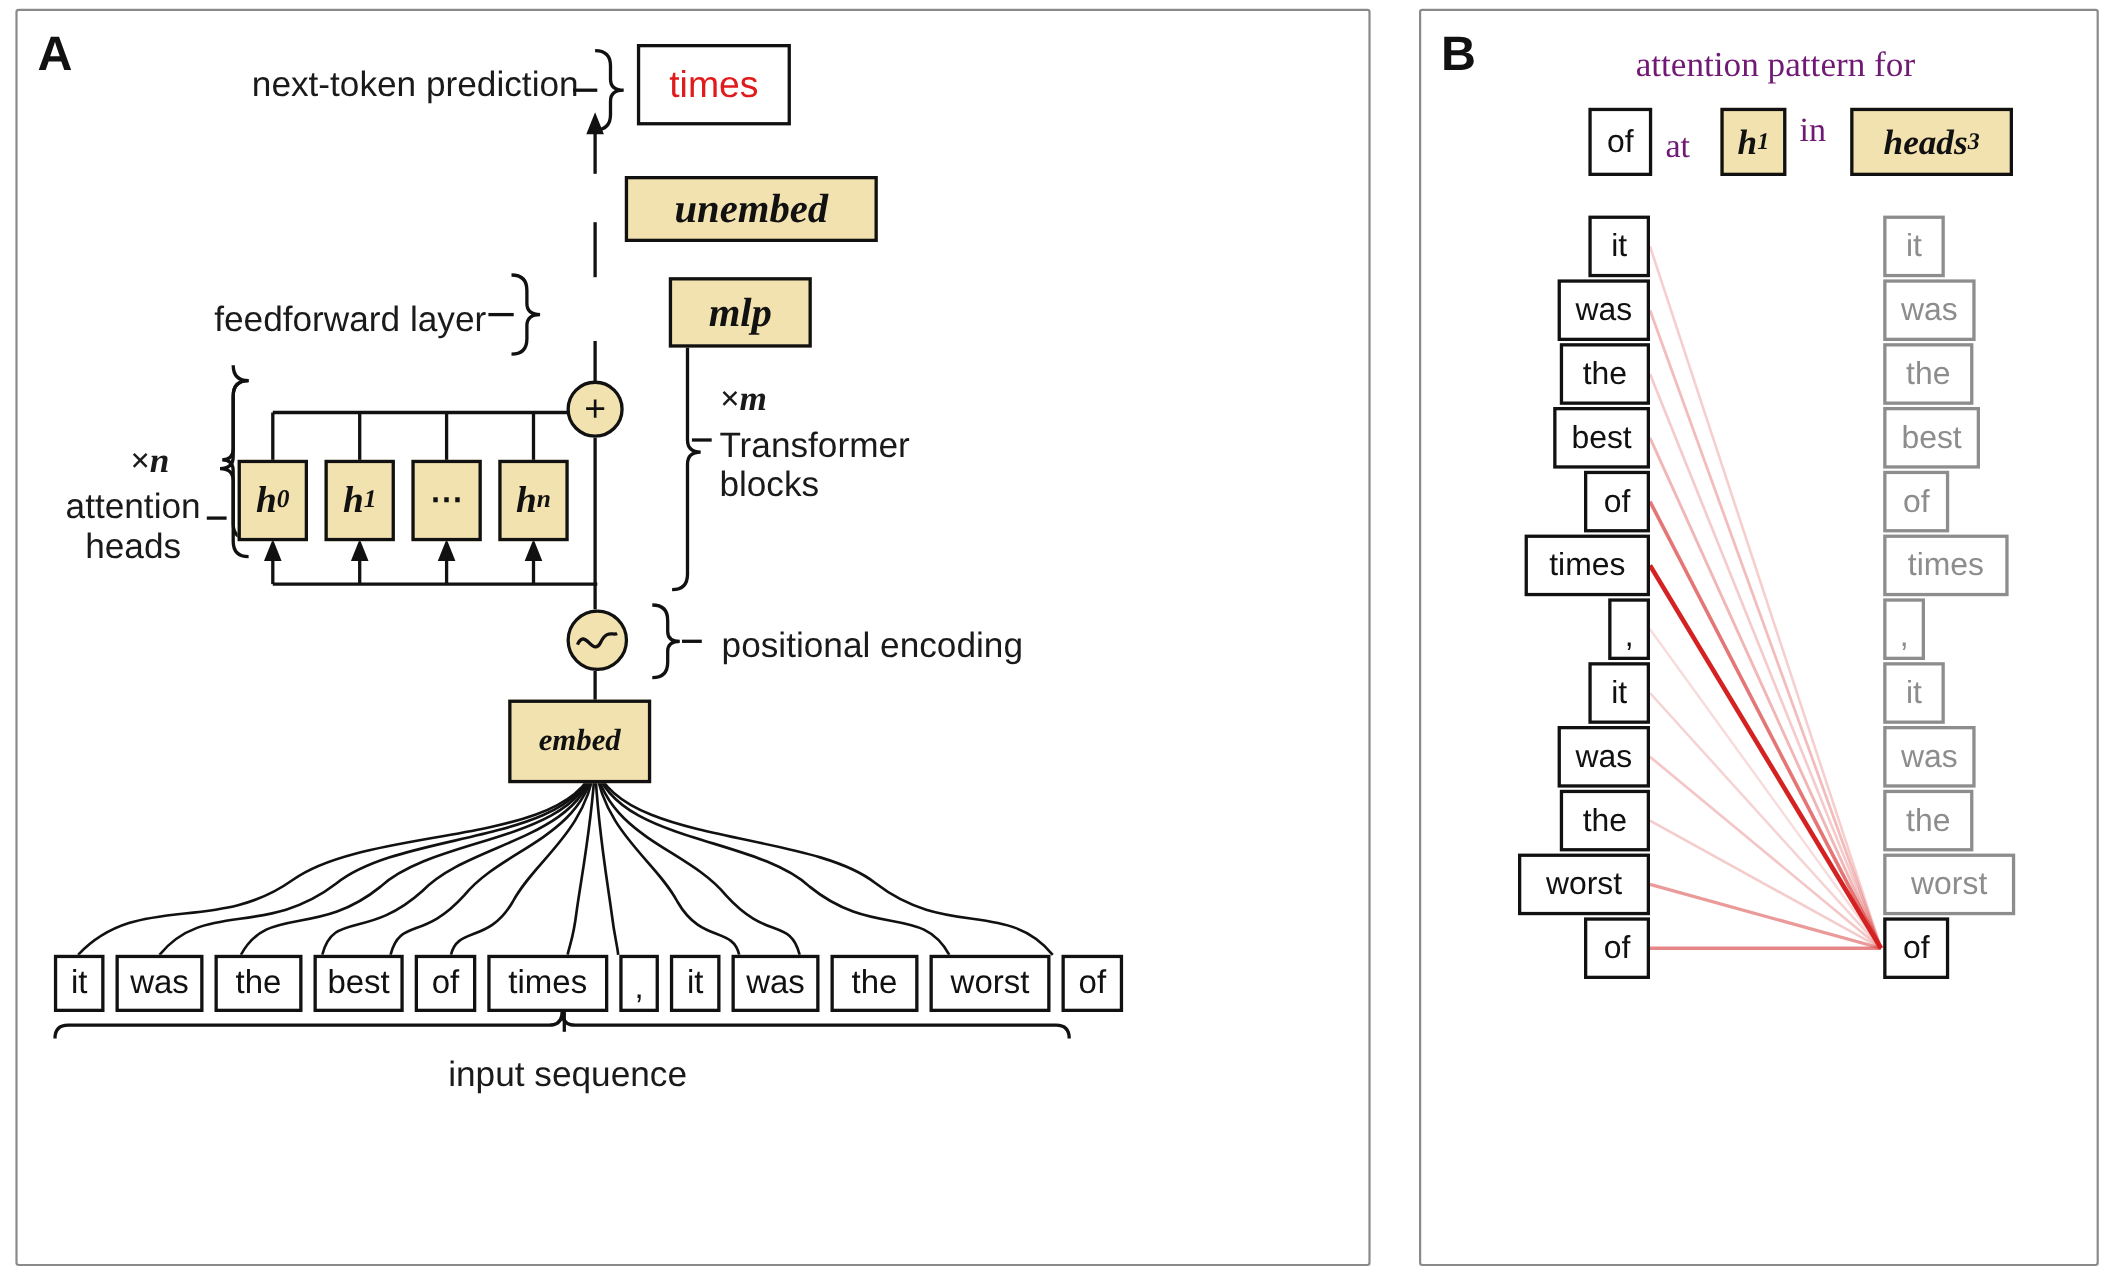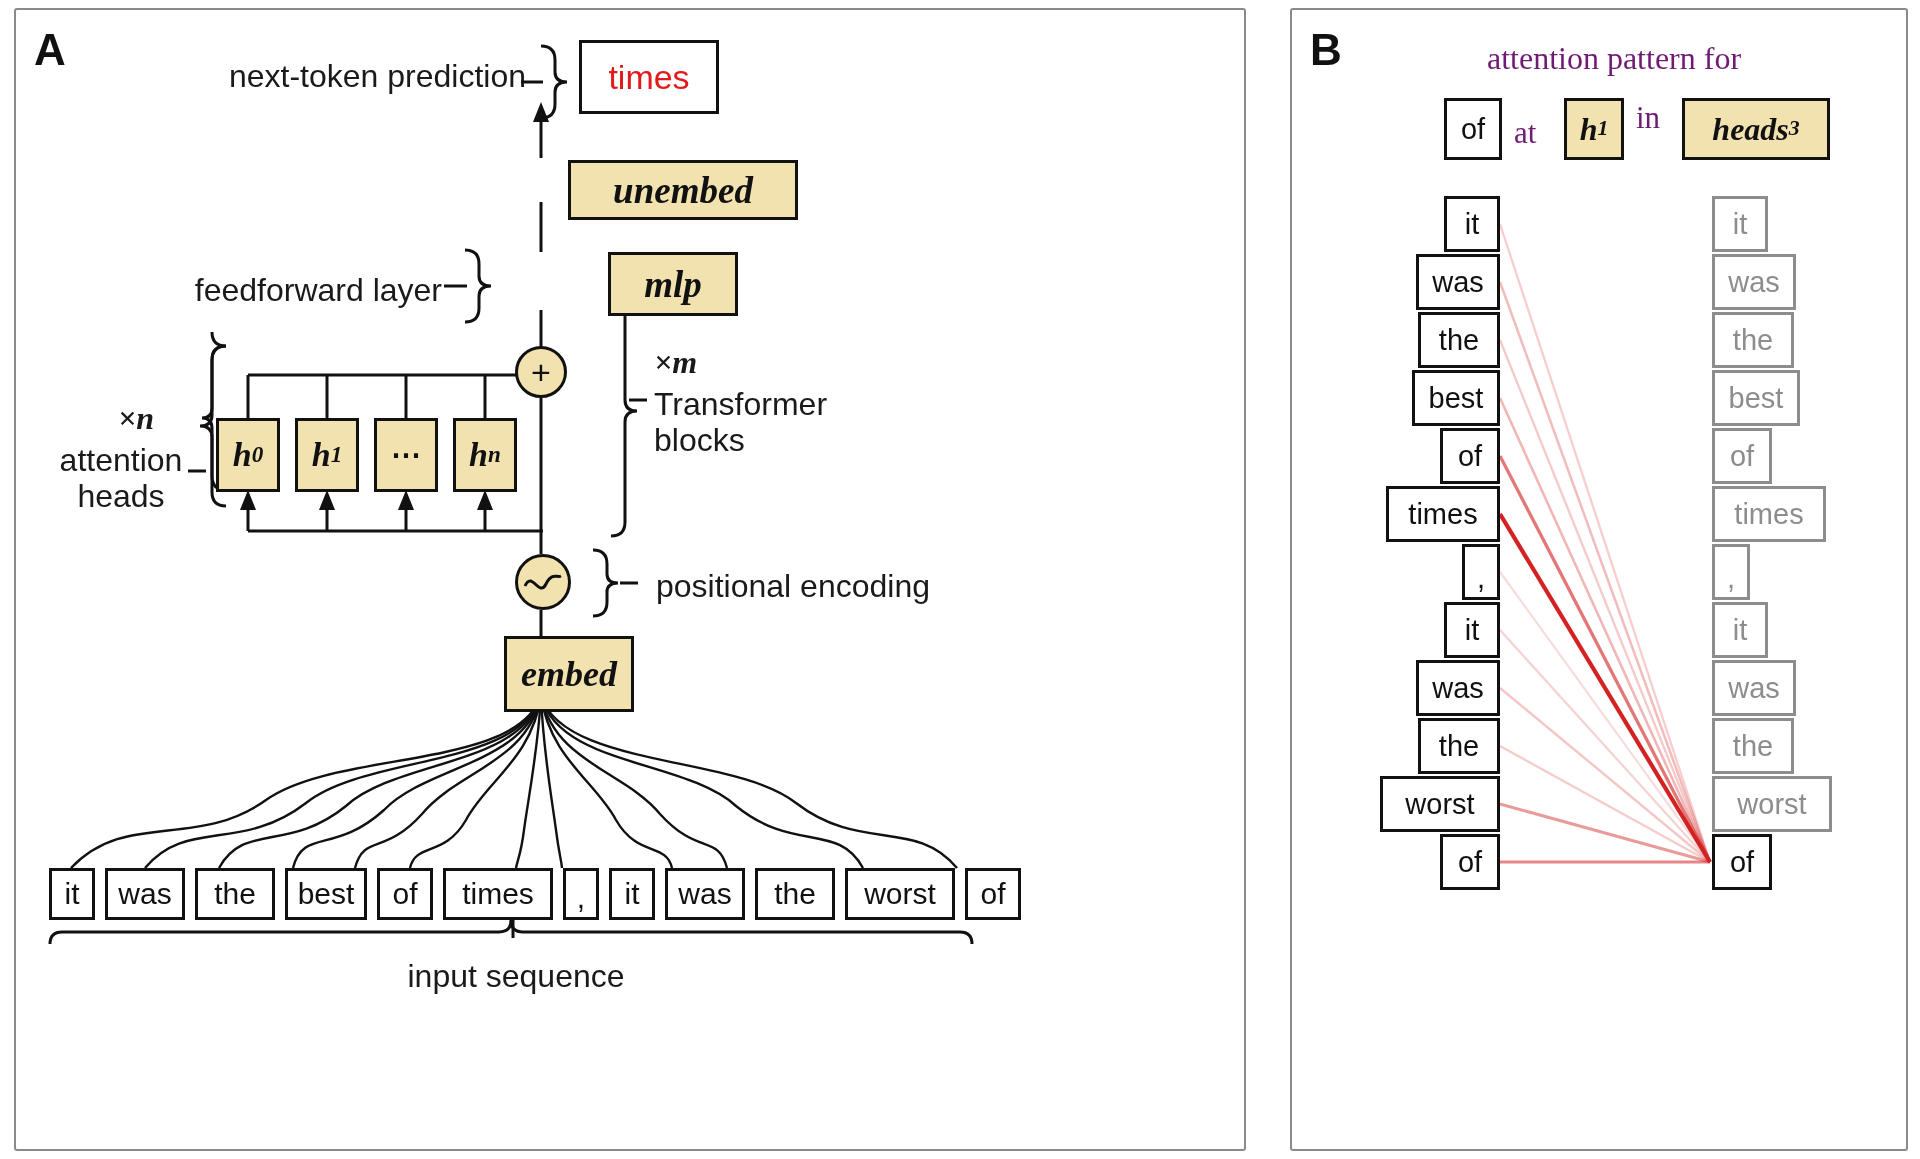"embed" div.box { font-size: 36px -> 28px; left: 488px -> 446px }
